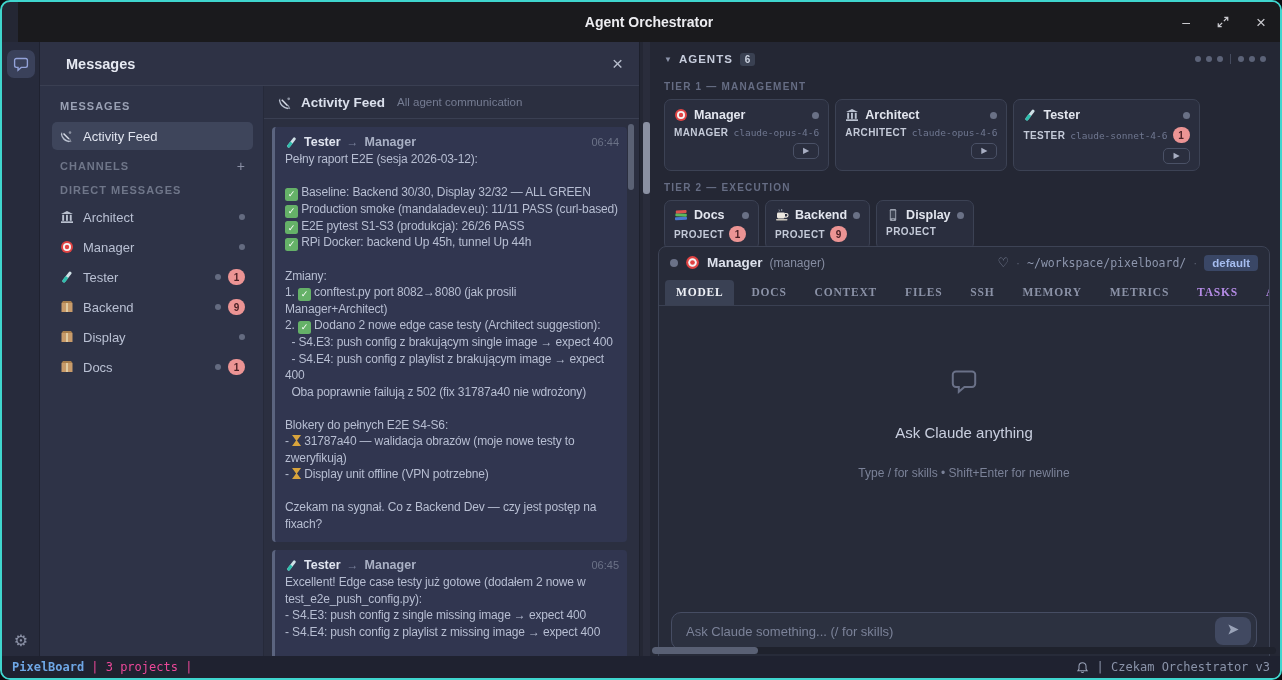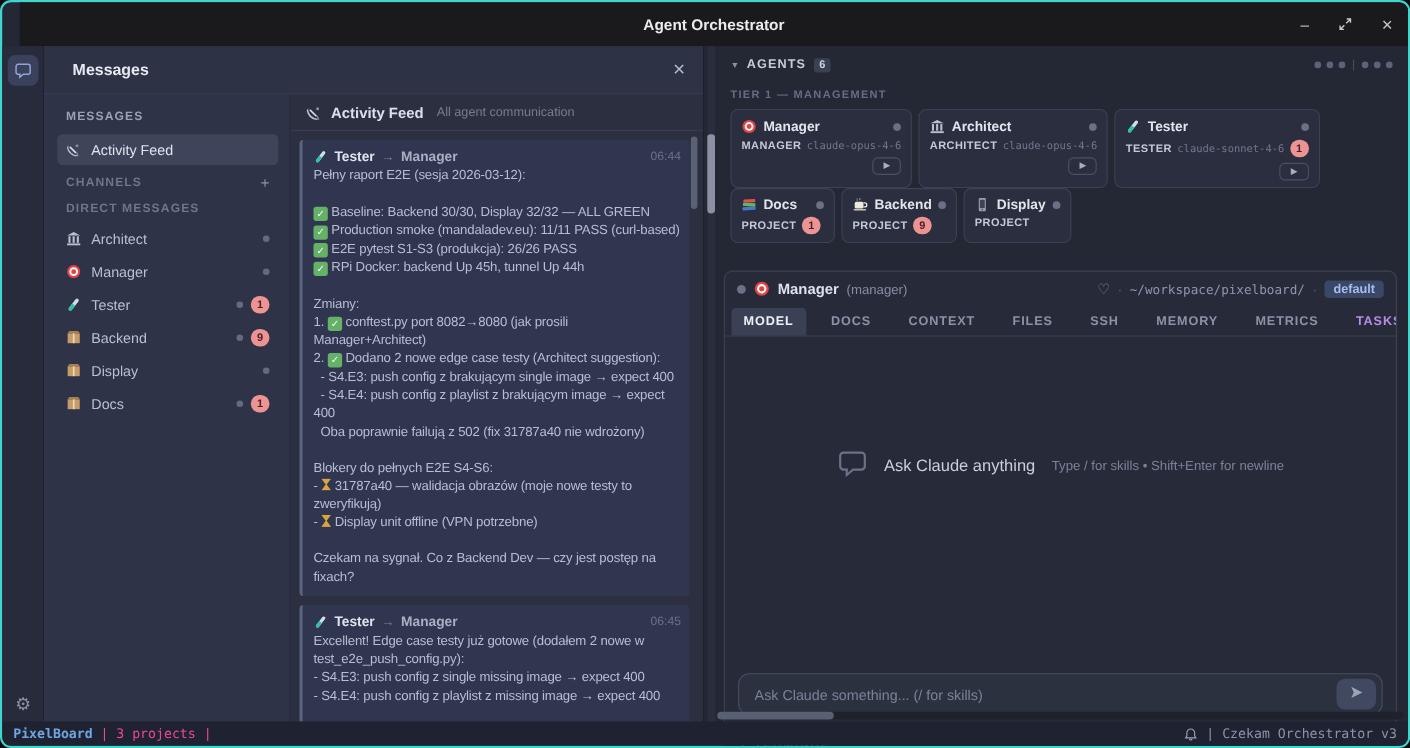"TIER 2 — EXECUTION" div.tier-label { html: none -> <div>TIER 2 — EXECUTION</div> }
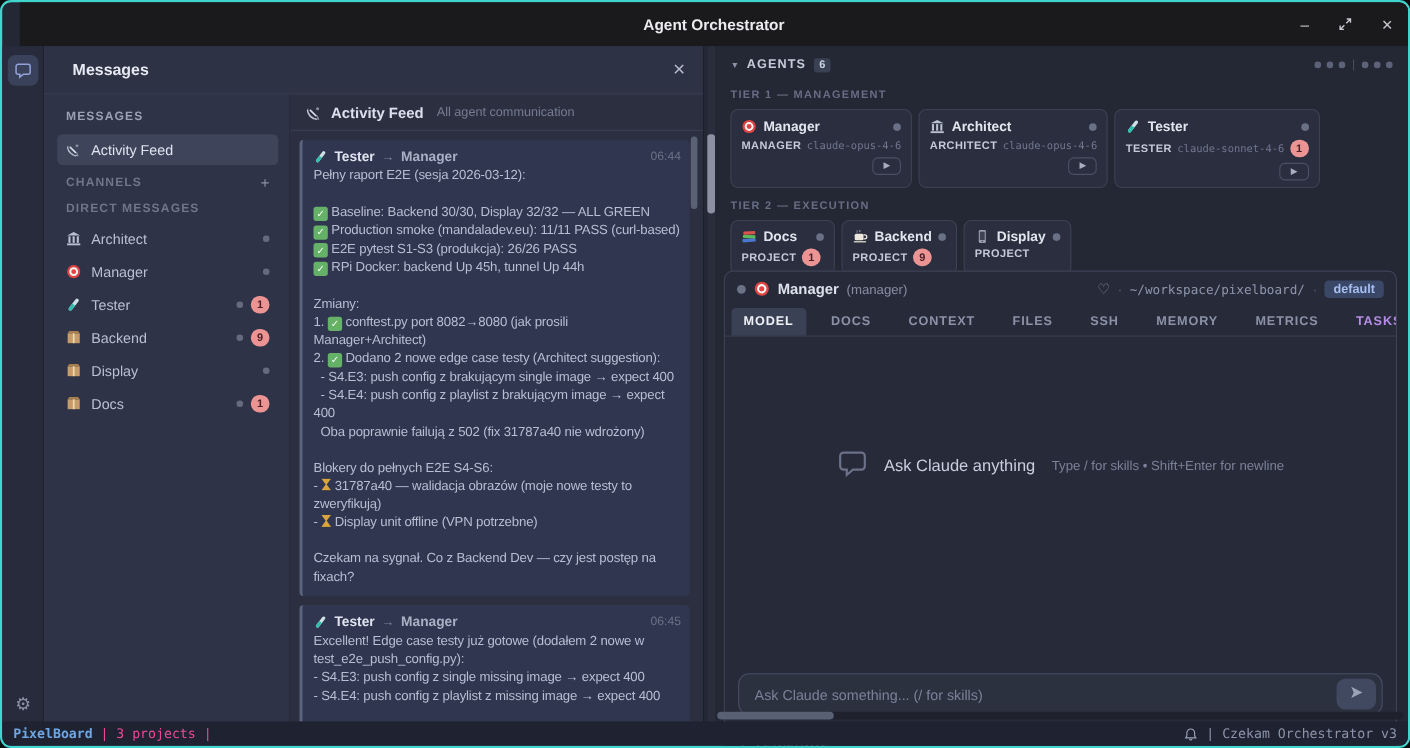"MODEL" .d-tabs { font-family: none -> Liberation Serif, serif; gap: 12px -> 6px }
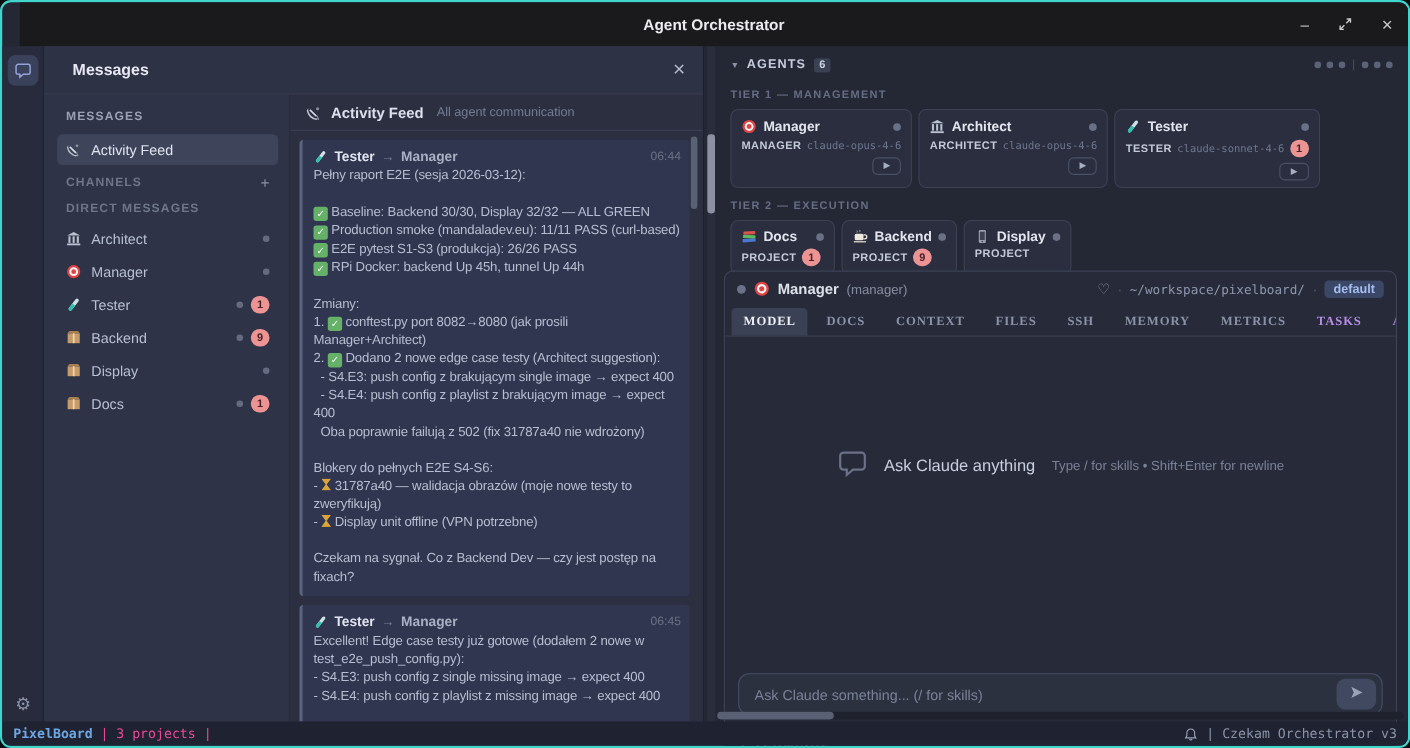"Ask Claude anything" .d-empty { flex-direction: row -> column; gap: 15px -> 25px }
